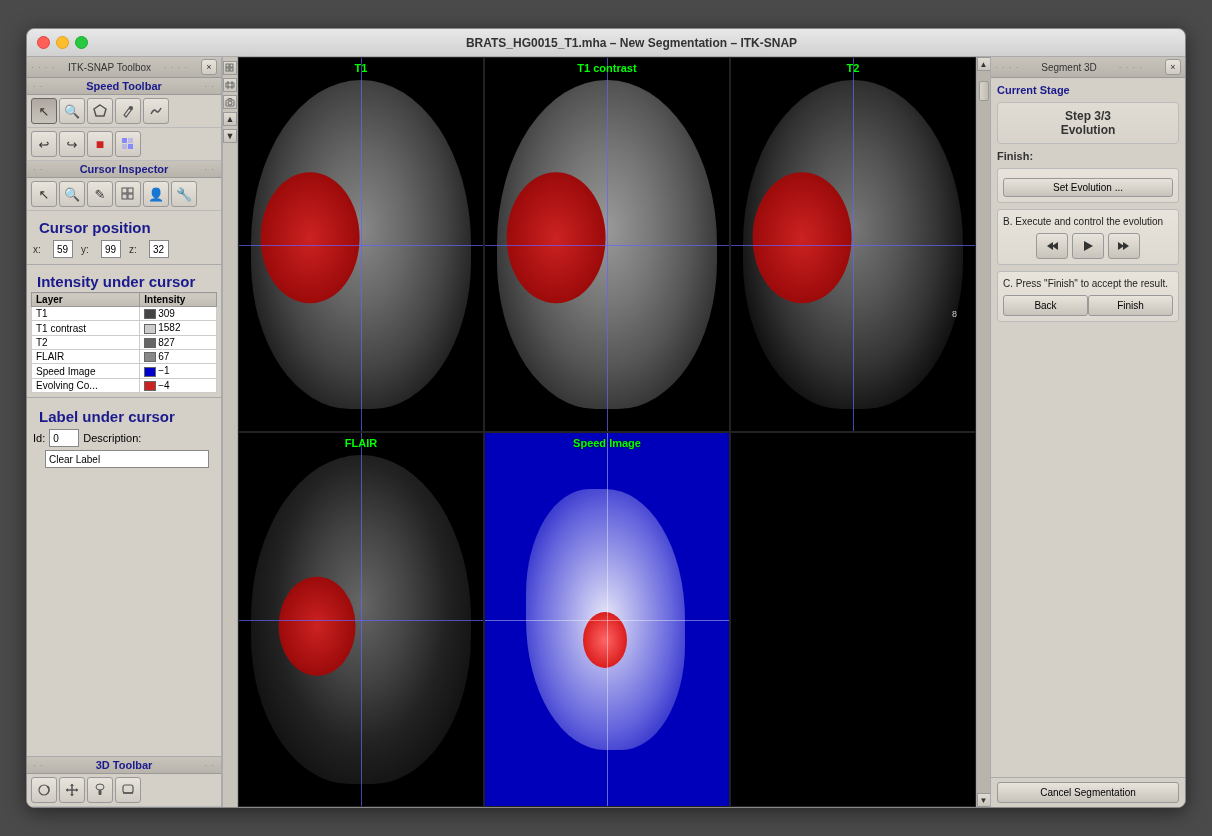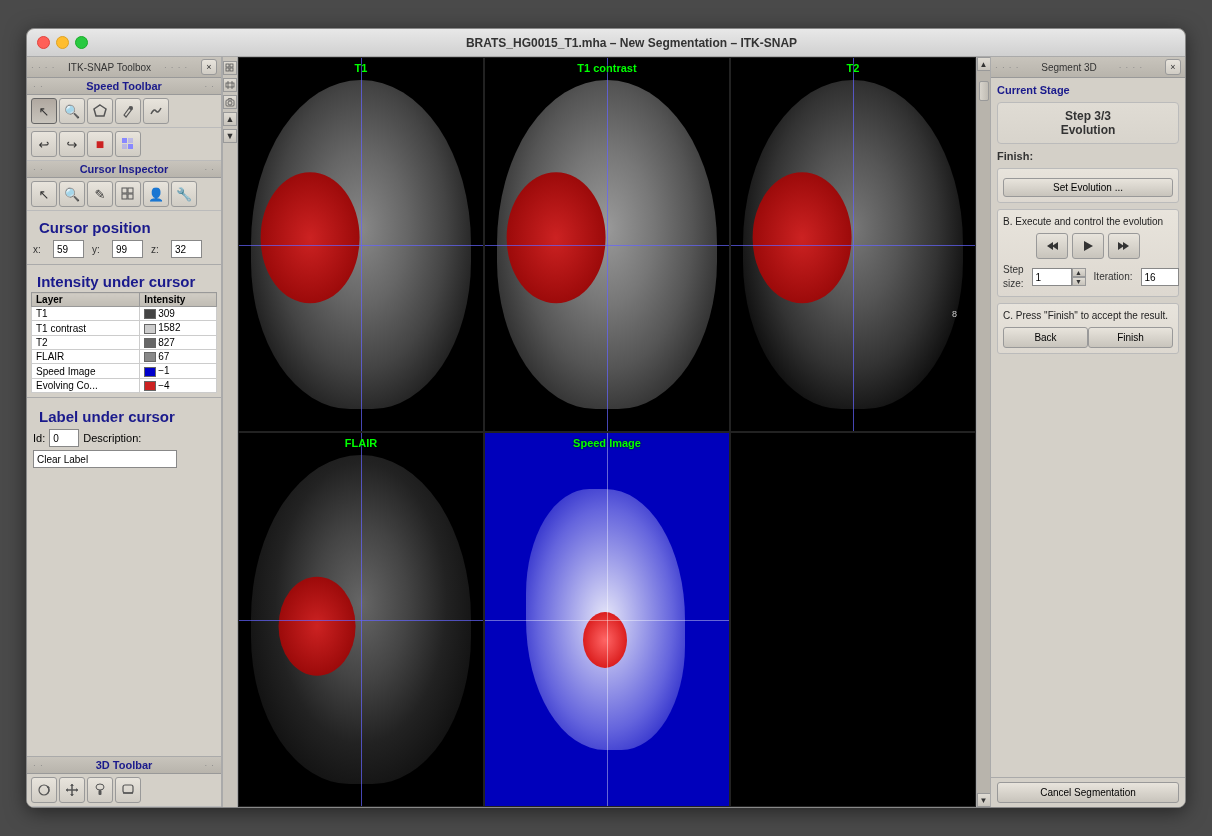"59" .pos-input { width: 31px -> 20px }
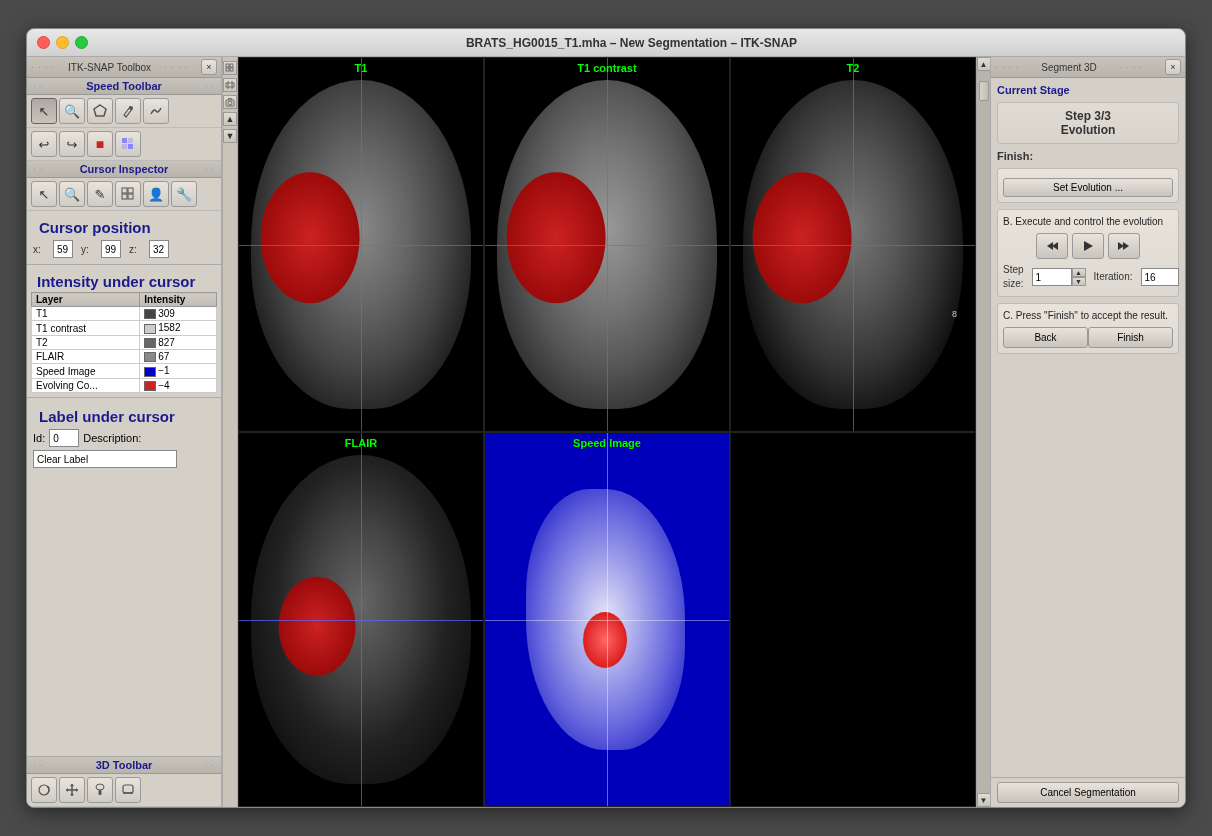"Step size:" div.step-iter-row { html: <div> <span>Step size:</span> <div> <input> <div> <div>▲</div> <div>▼</div> </div> </div> <span>Iteration:</span> <input> </div> -> none }
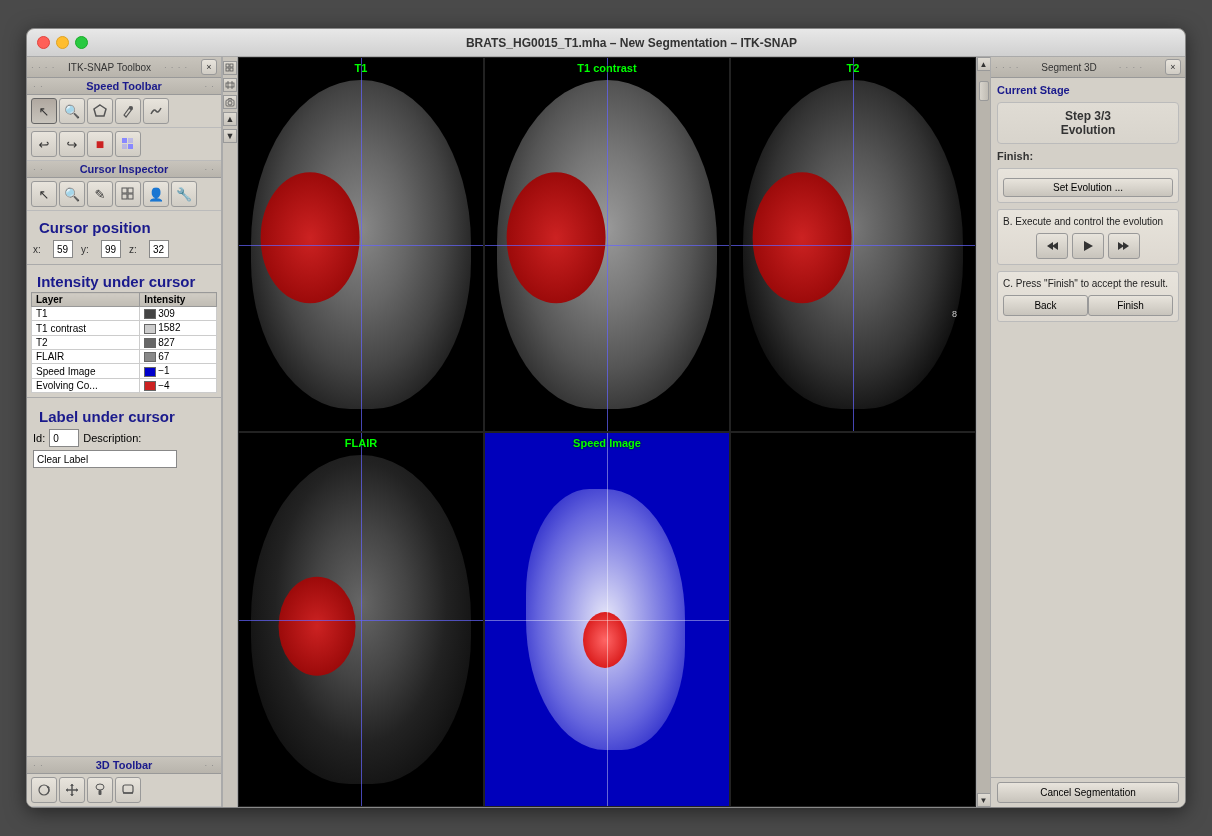"Clear Label" input.label-input-lg { margin-left: none -> 12px; width: 144px -> 164px }
